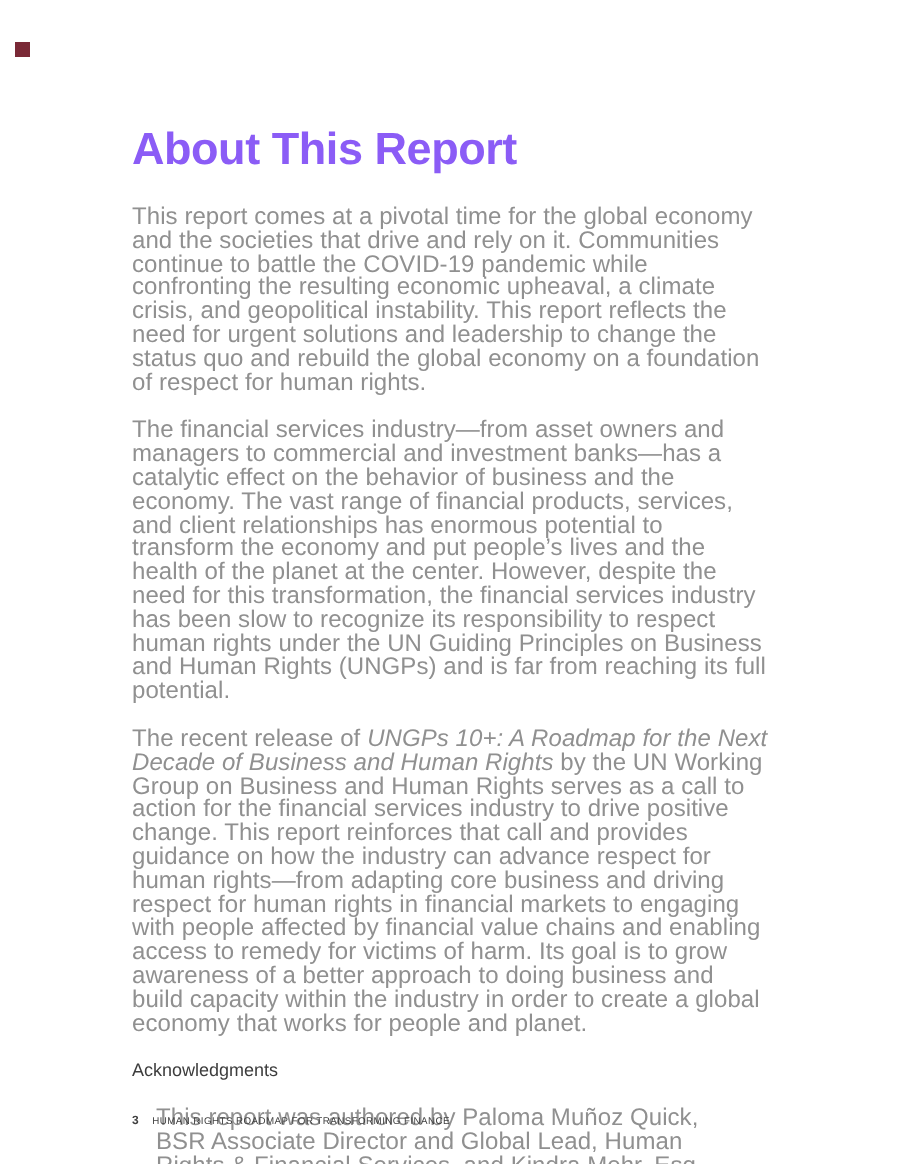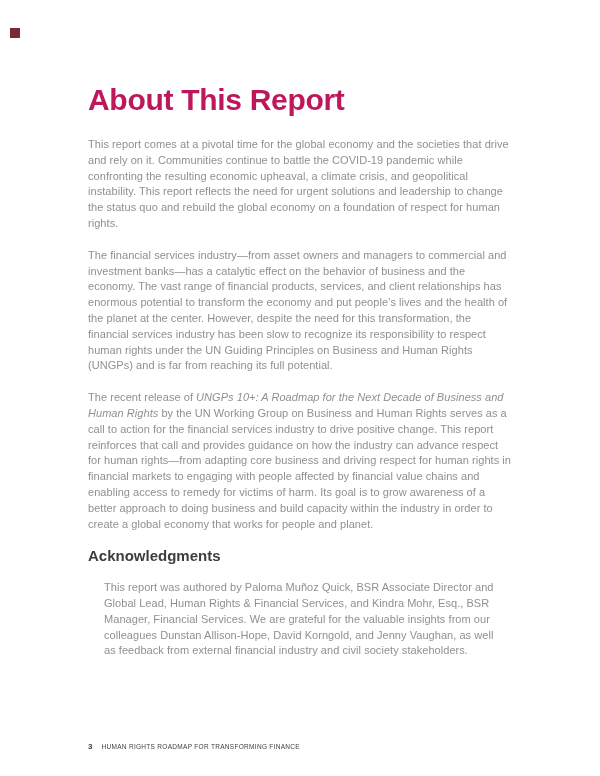"About This Report" h1.page-title { color: #be185d -> #8b5cf6 }
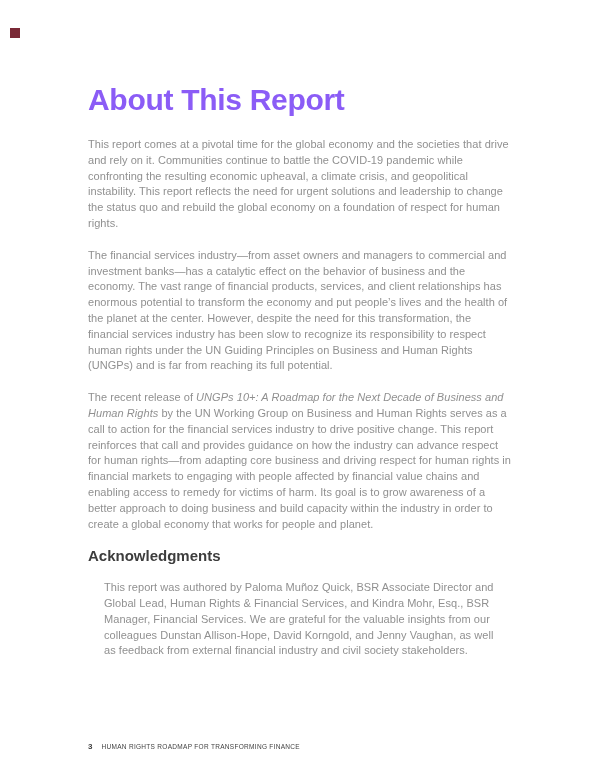"This report comes at a" .body-copy { font-size: 11px -> 16px }
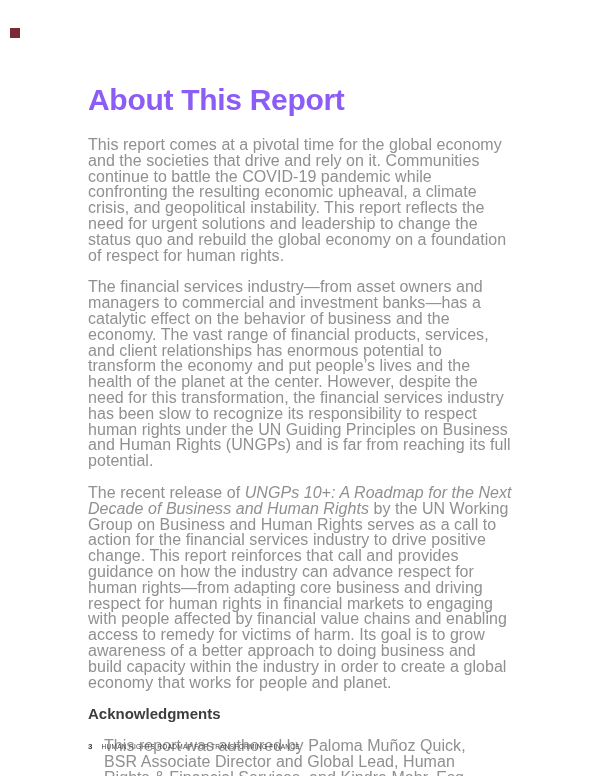"Acknowledgments" .ack-heading { font-size: 15px -> 12px; font-weight: bold -> normal }
